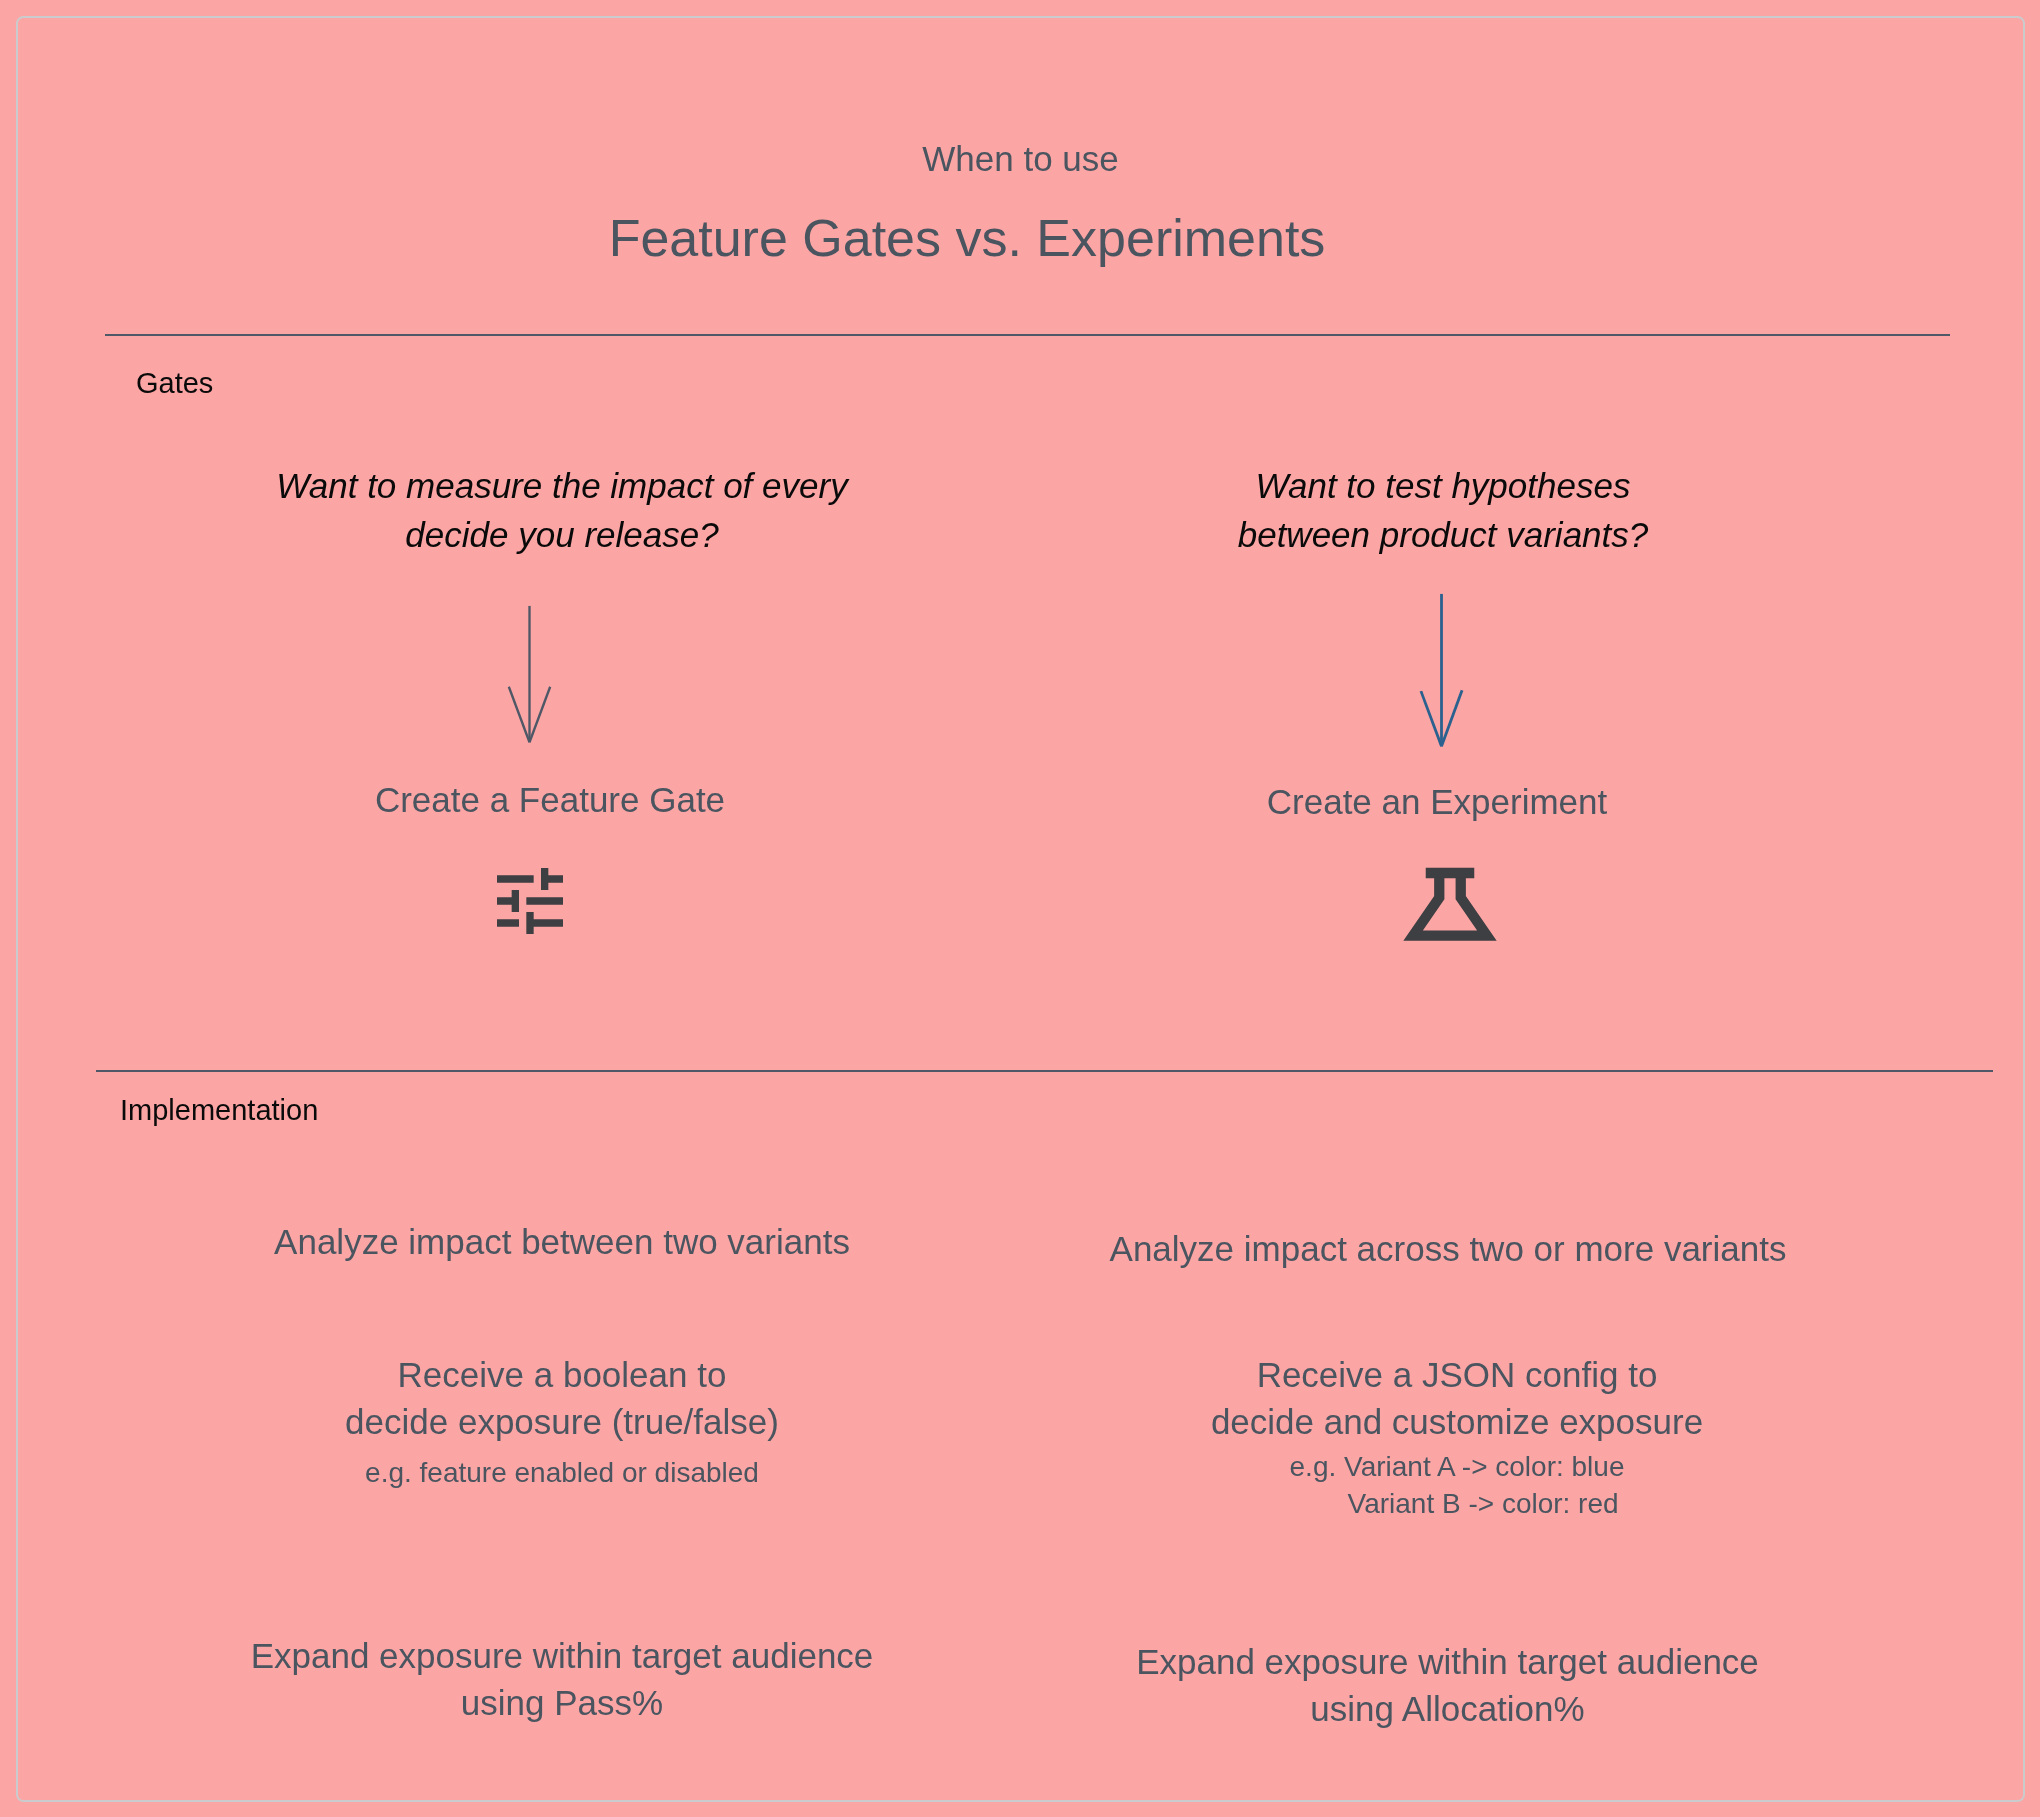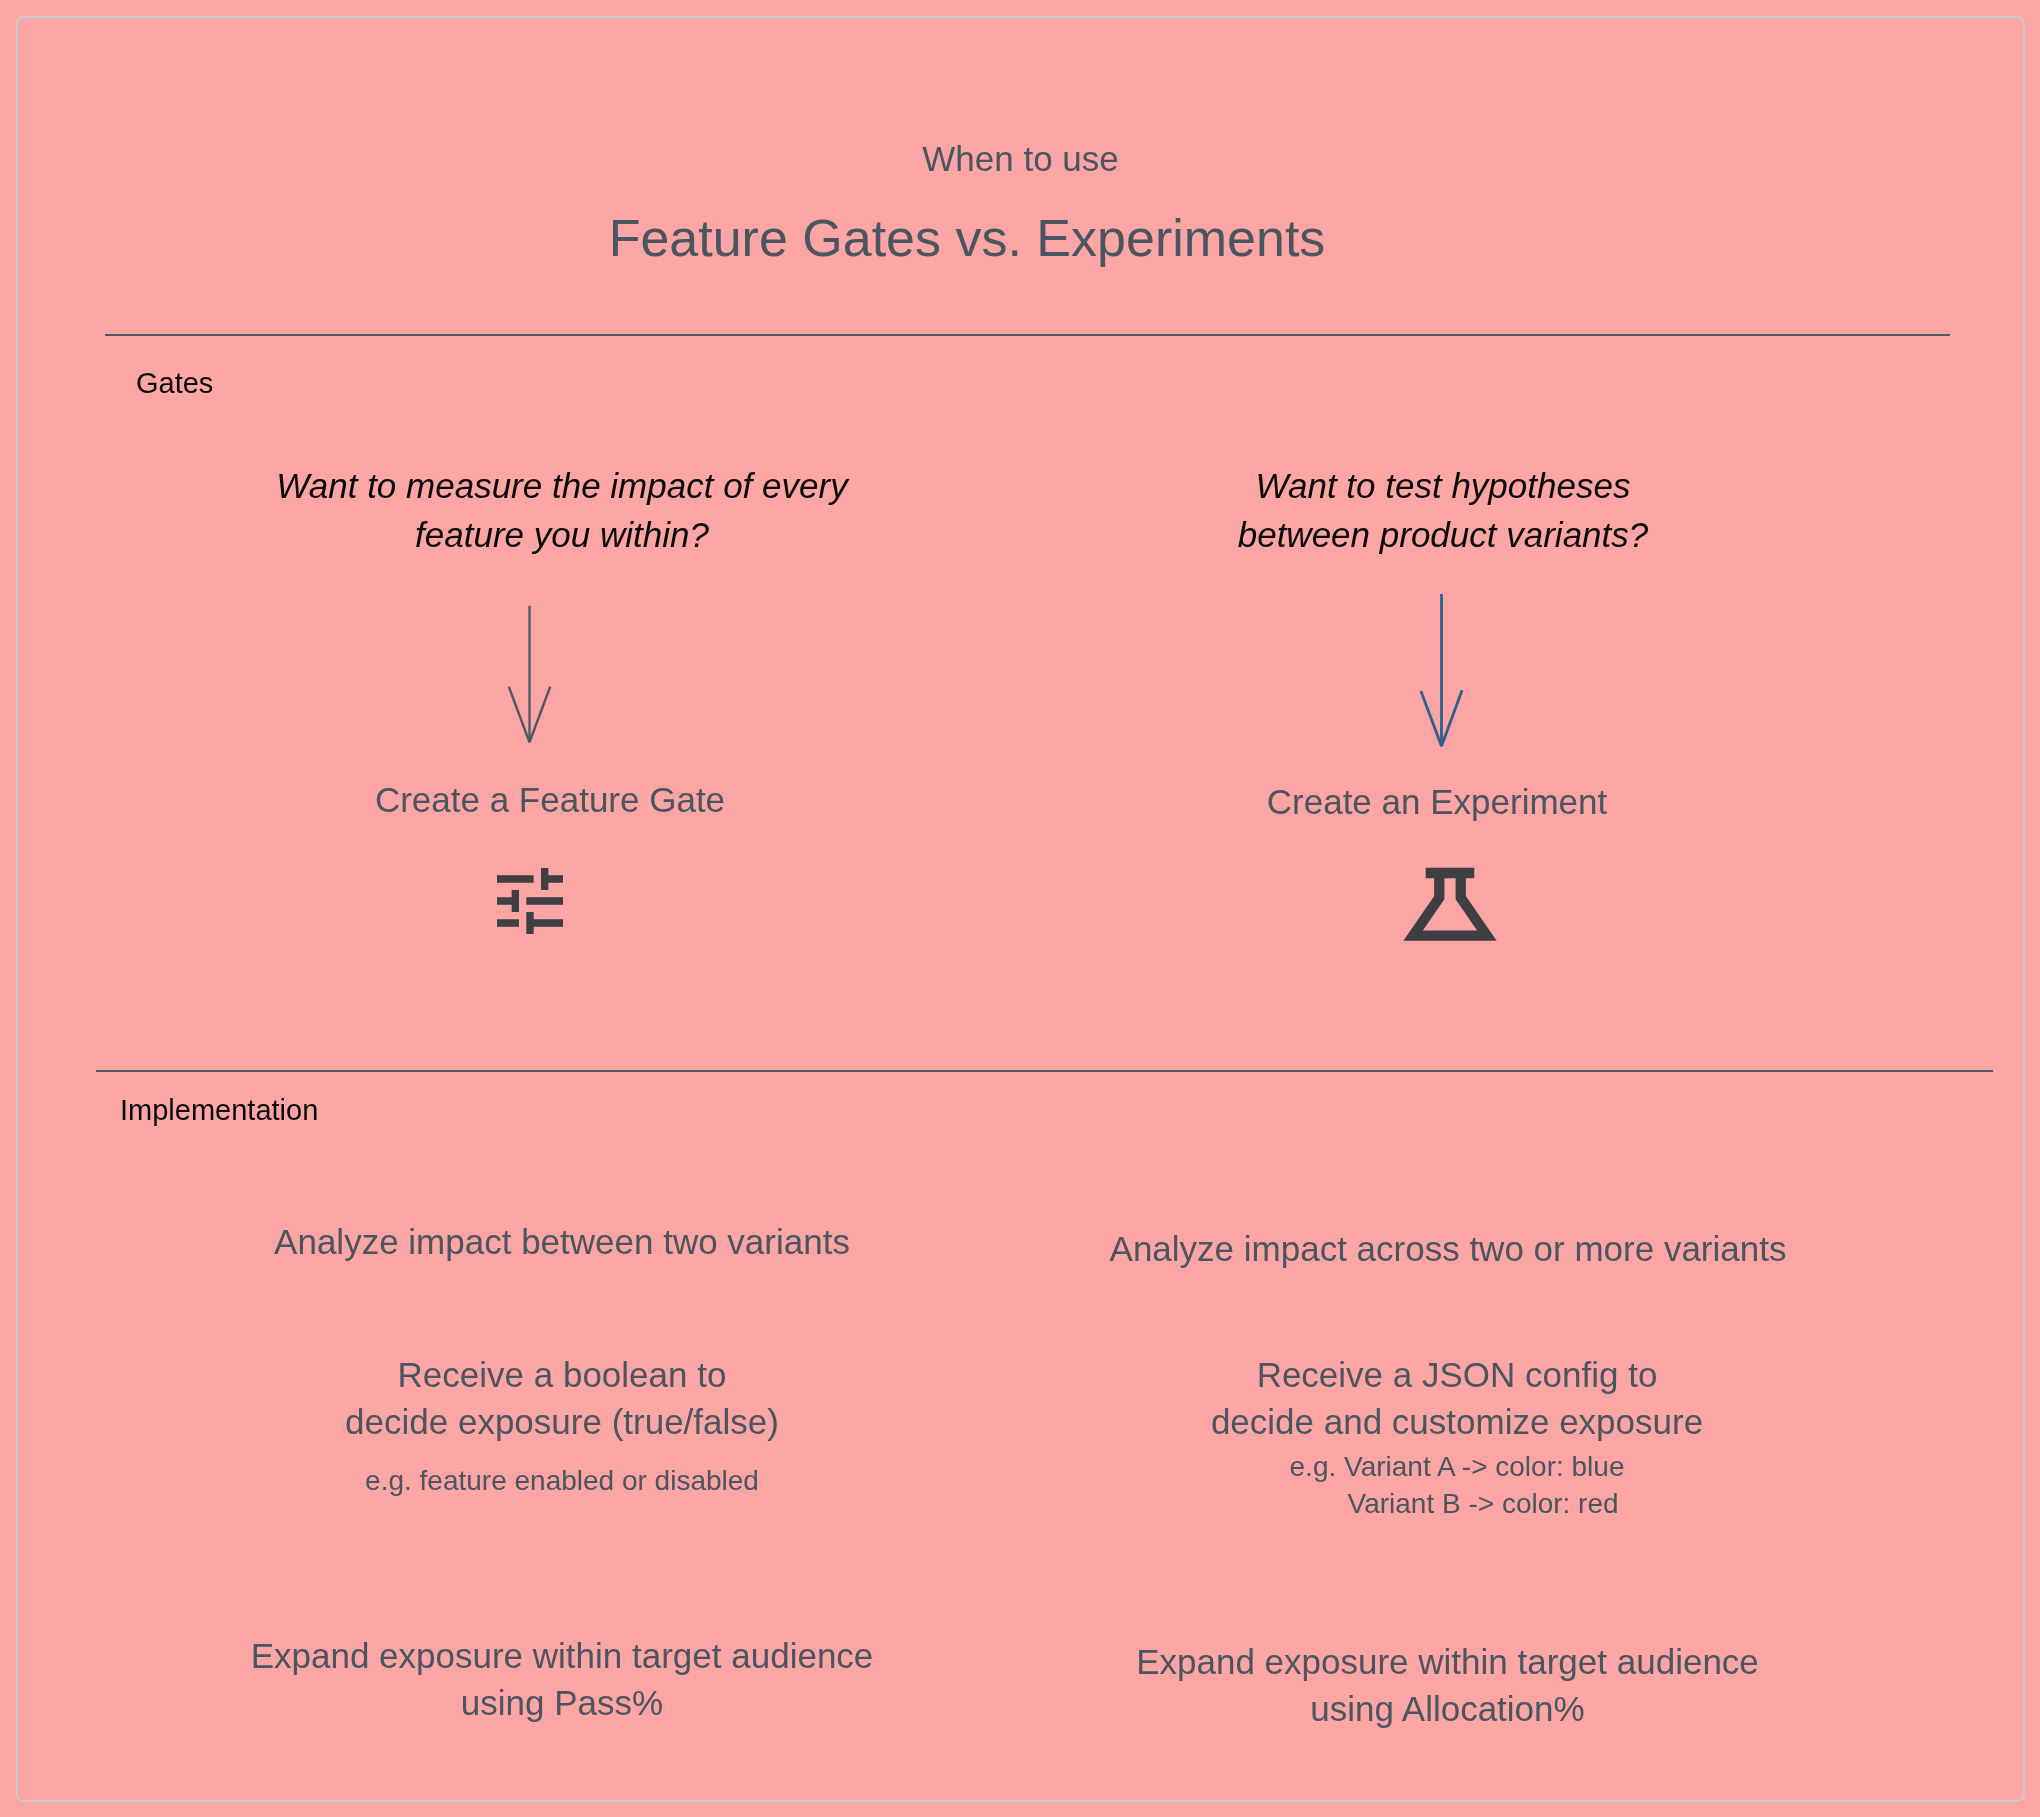"feature you within?" div { text: feature you within -> decide you release }
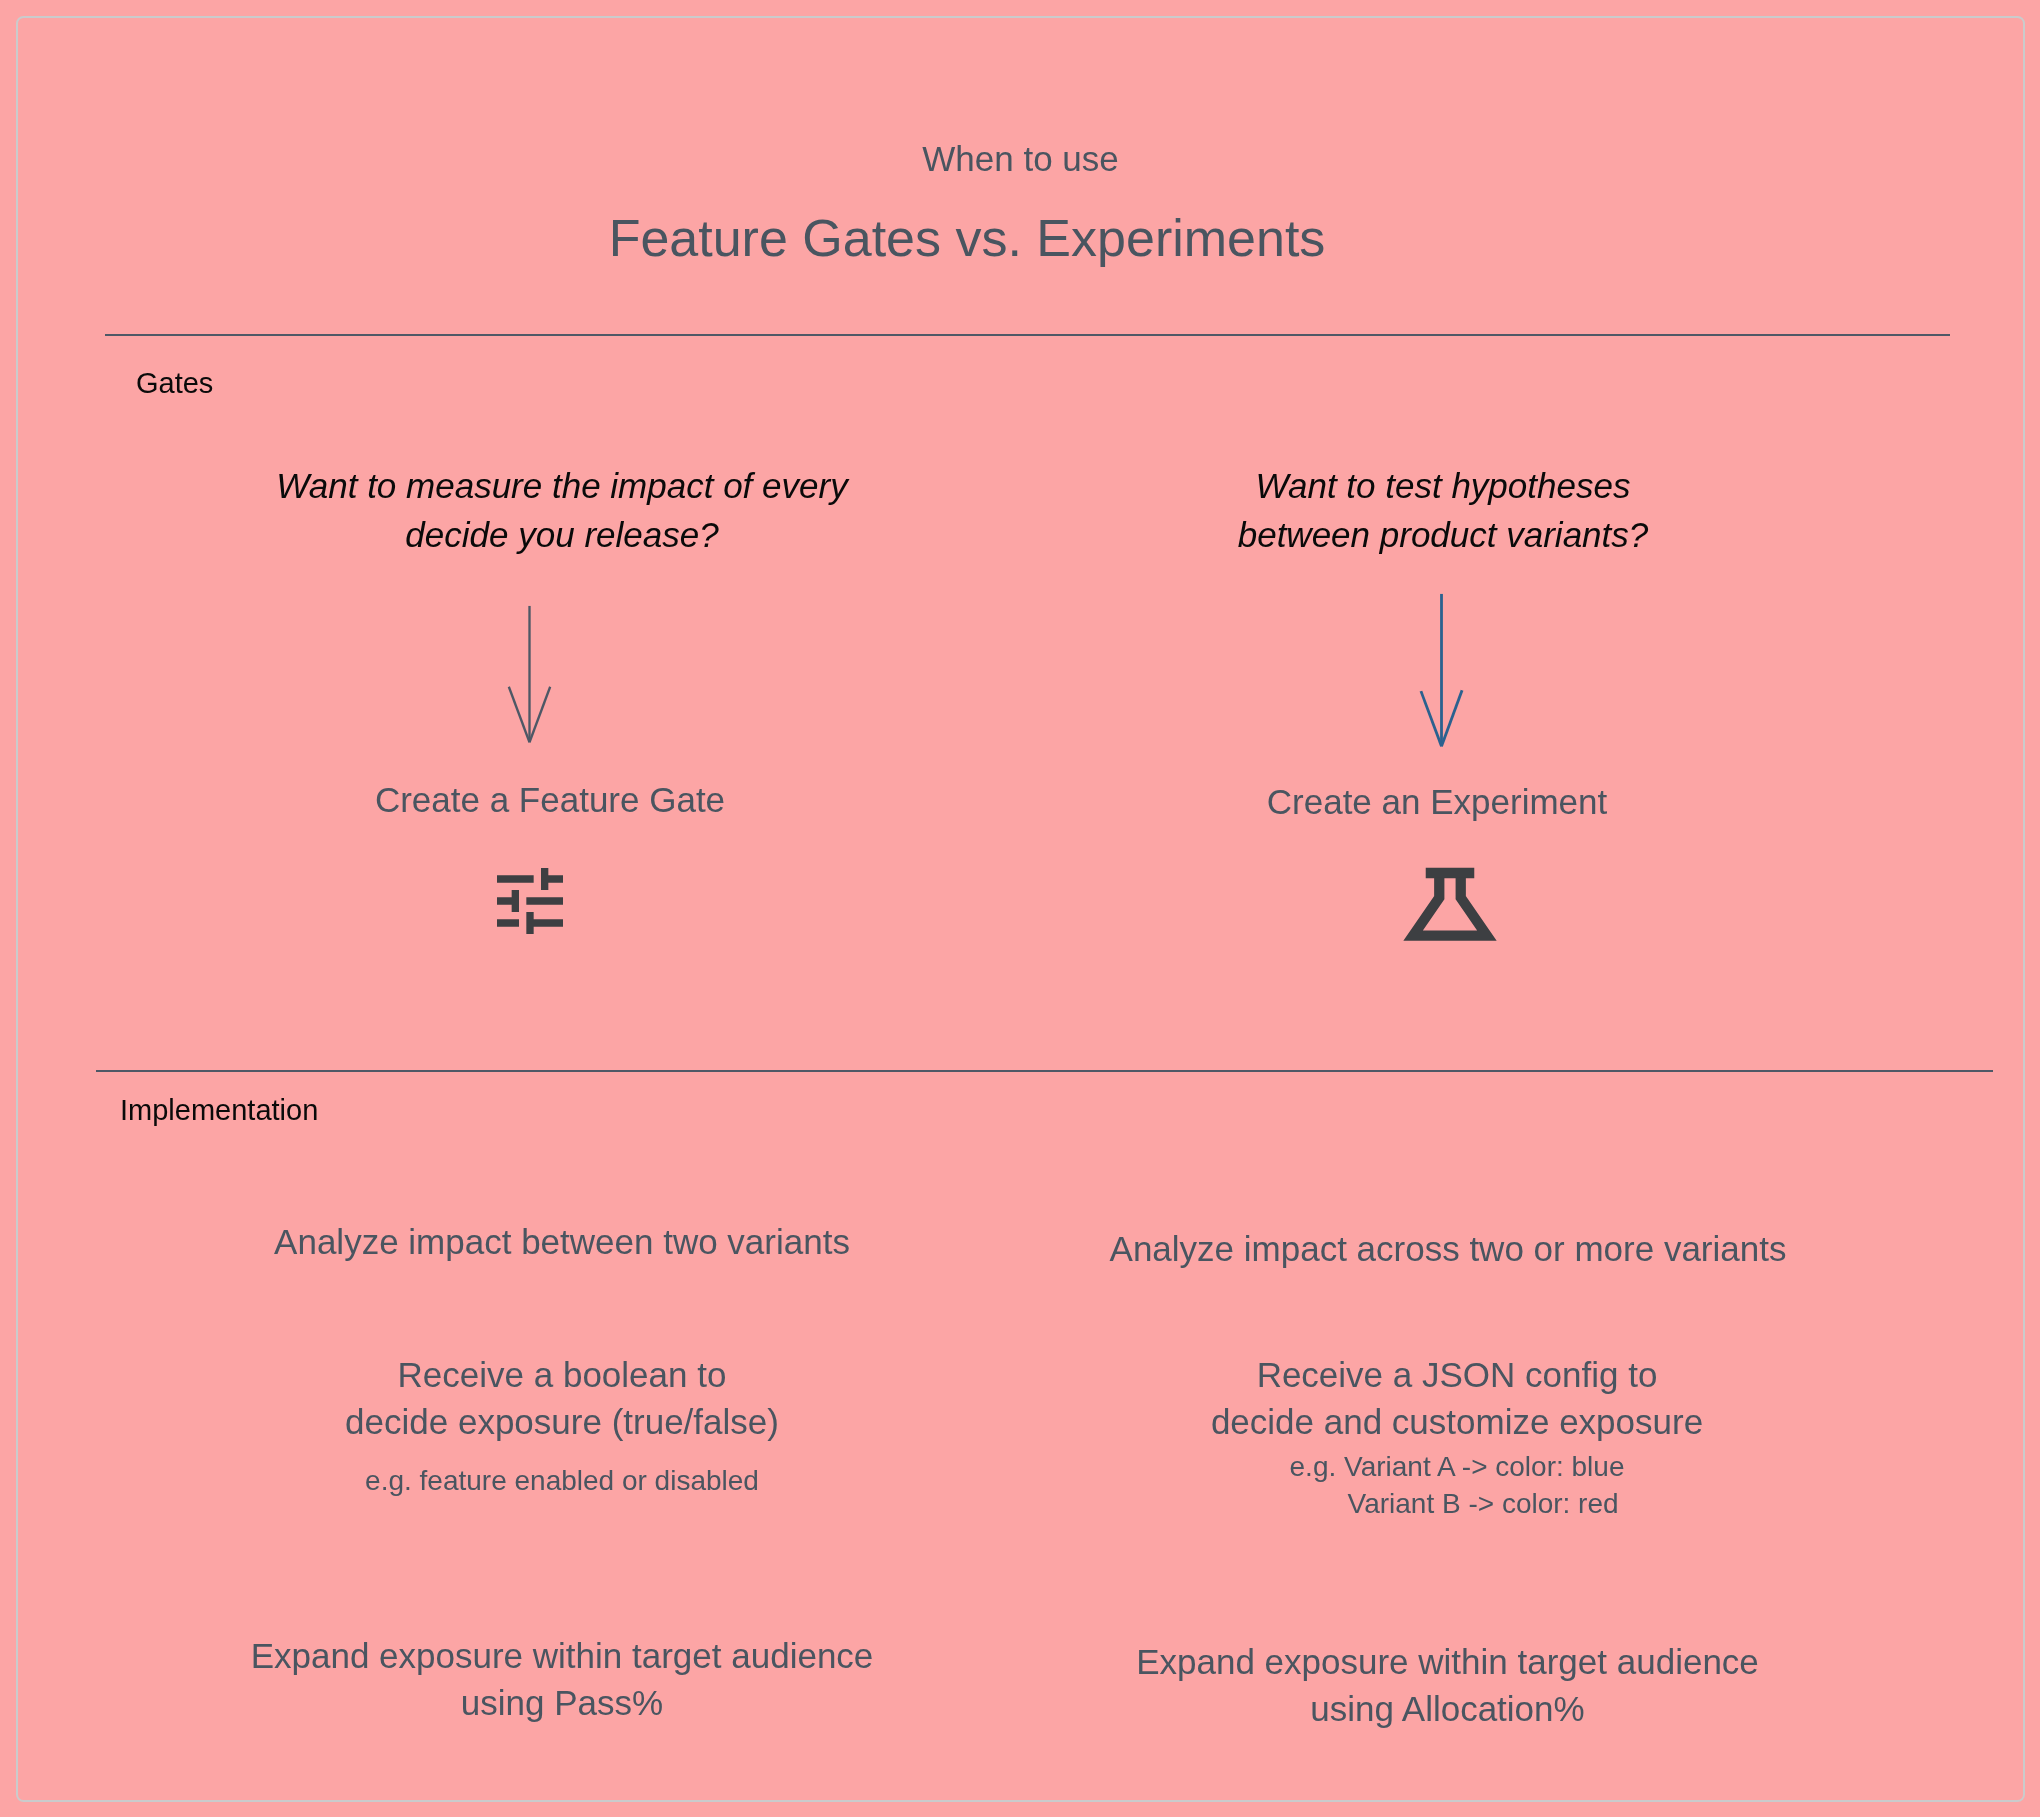"e.g. feature enabled or disabled" .example-l2 { margin-top: 8px -> none }
